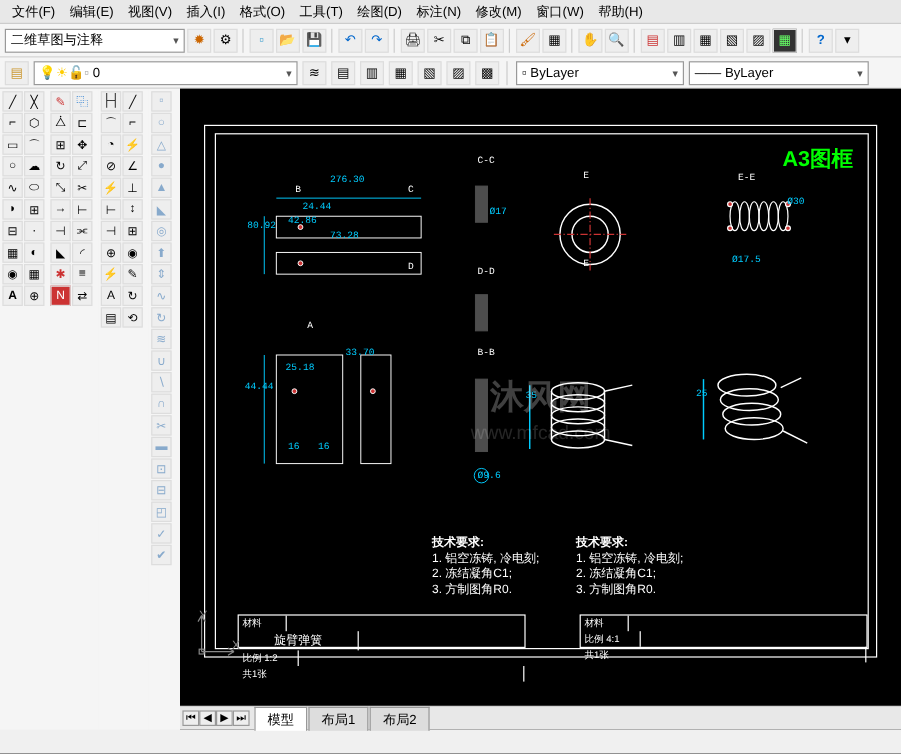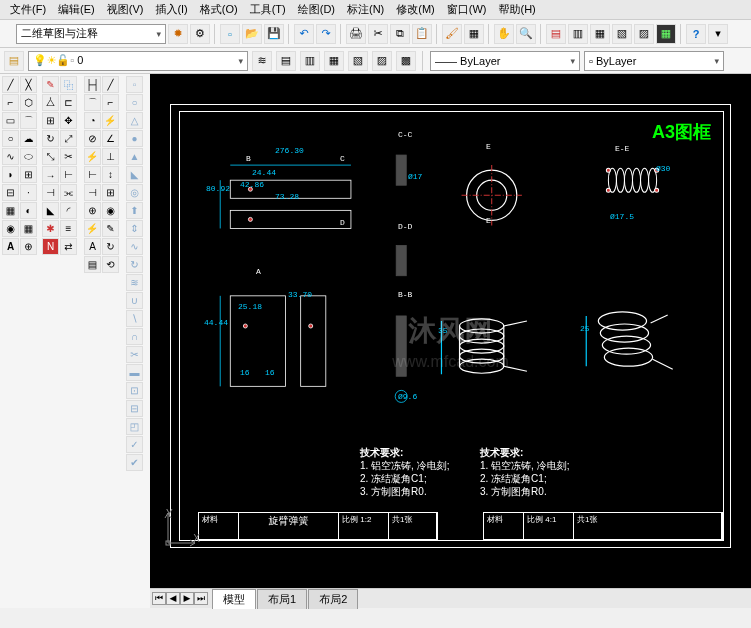"二维草图与注释" .toolbar { padding: 2px 16px -> 2px 4px }
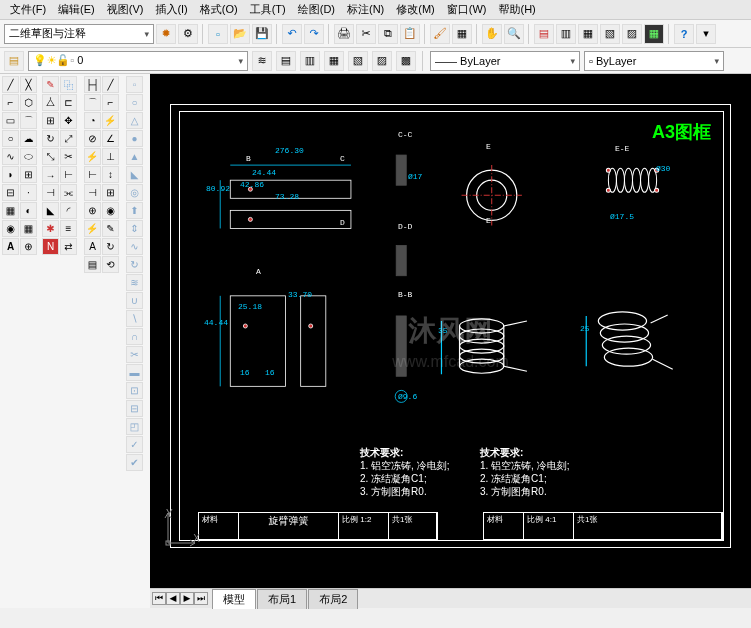"—— ByLayer" div.combo { order: before "▫ ByLayer" -> after "▫ ByLayer" }
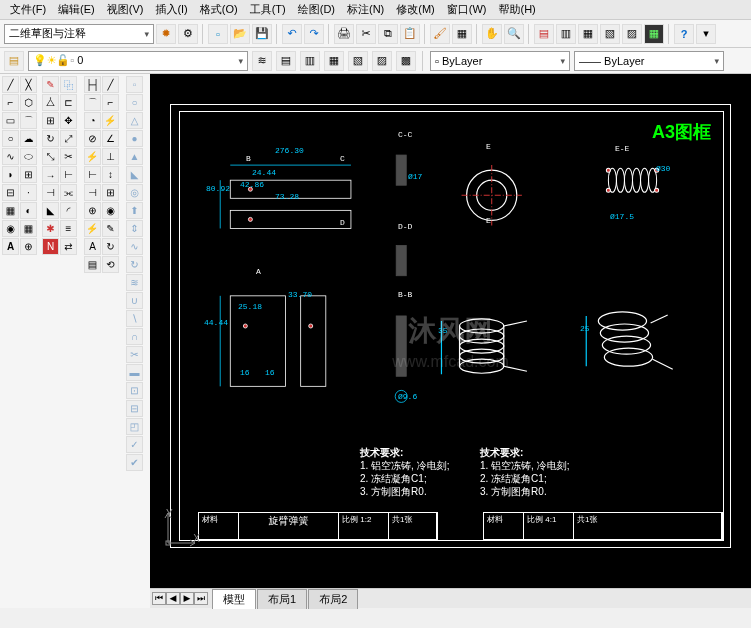"材料" .title-block { flex-direction: none -> column }
